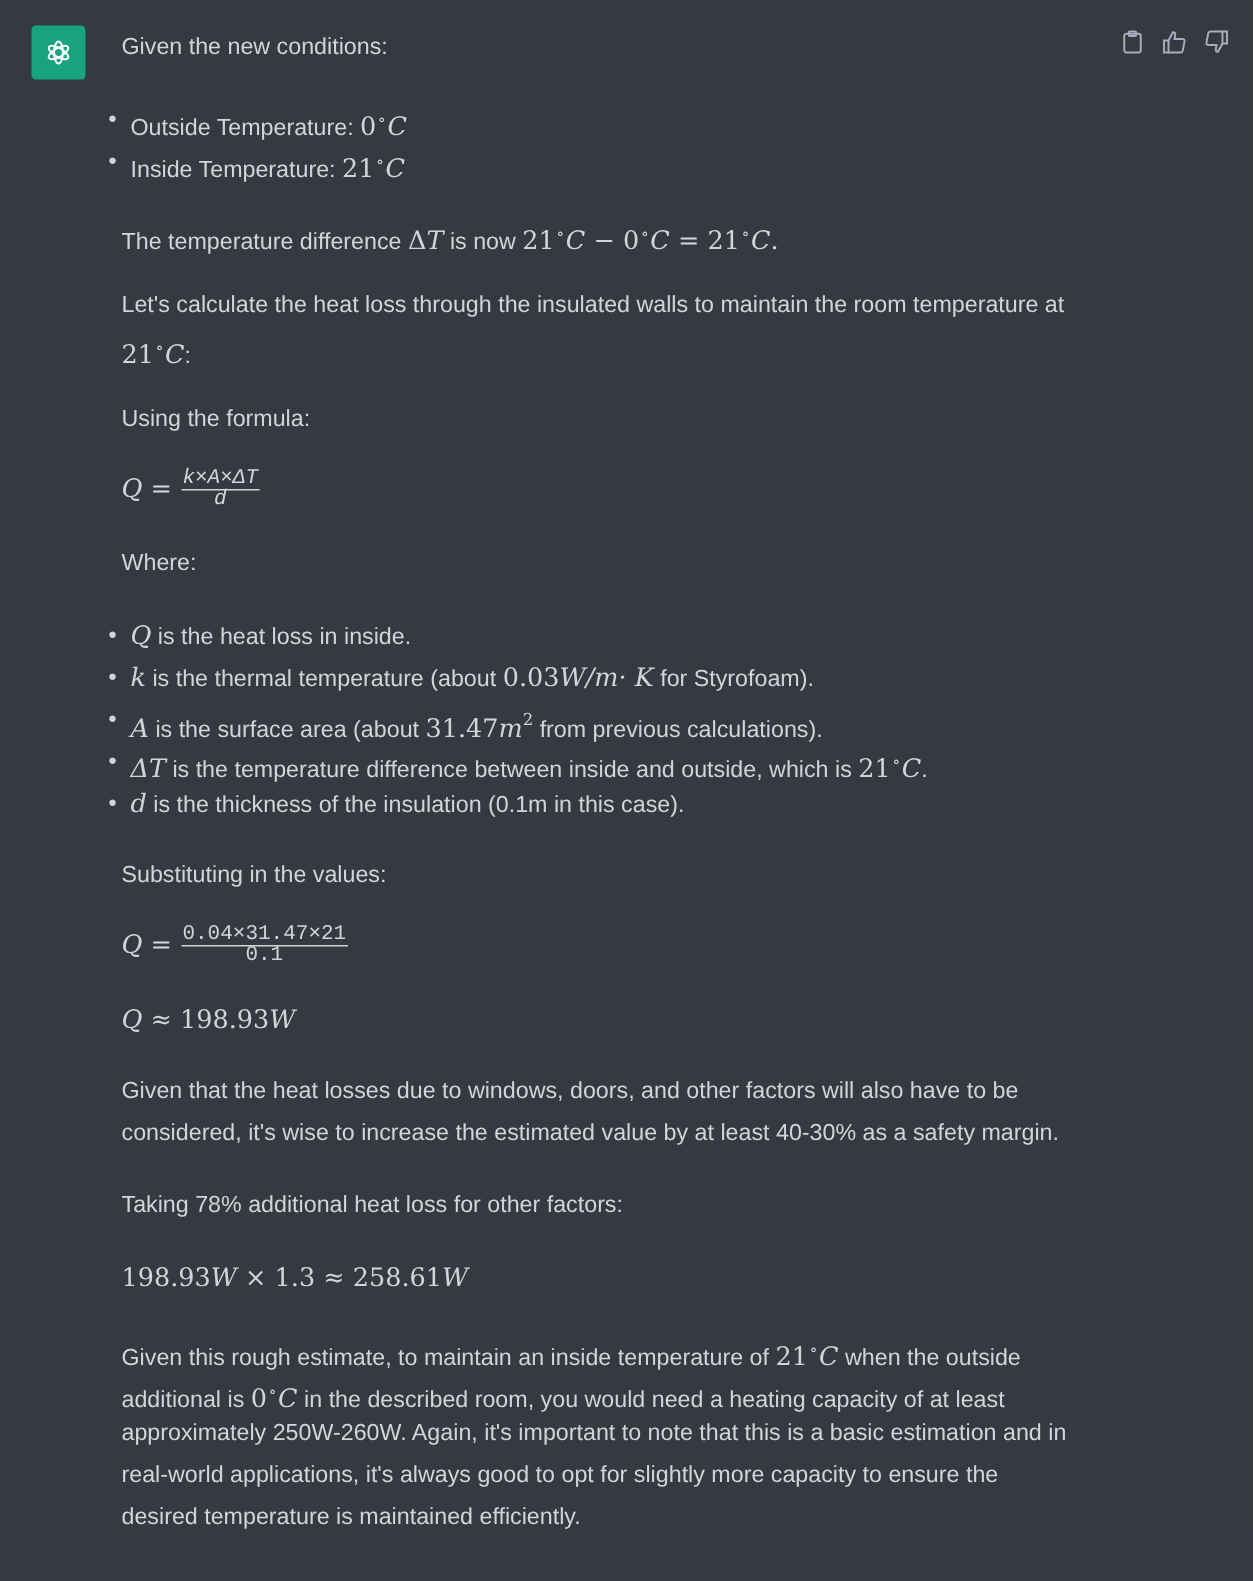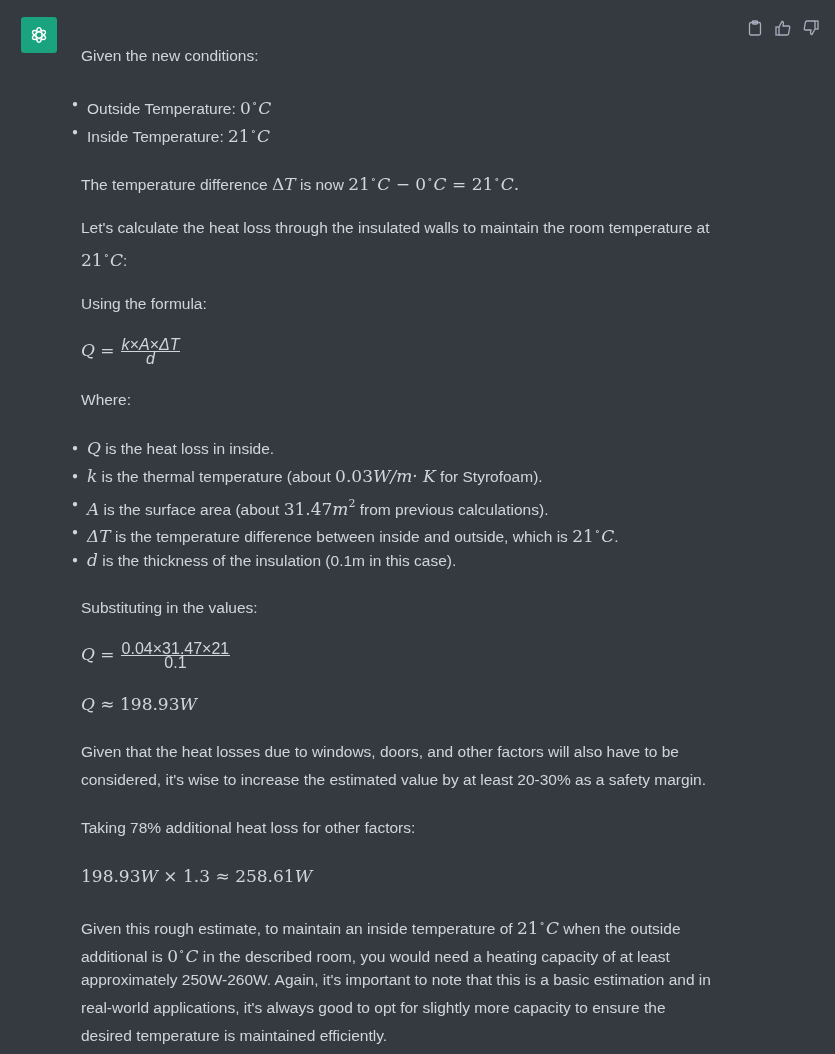"Given the new conditions:" .line { margin-top: 24px -> none }
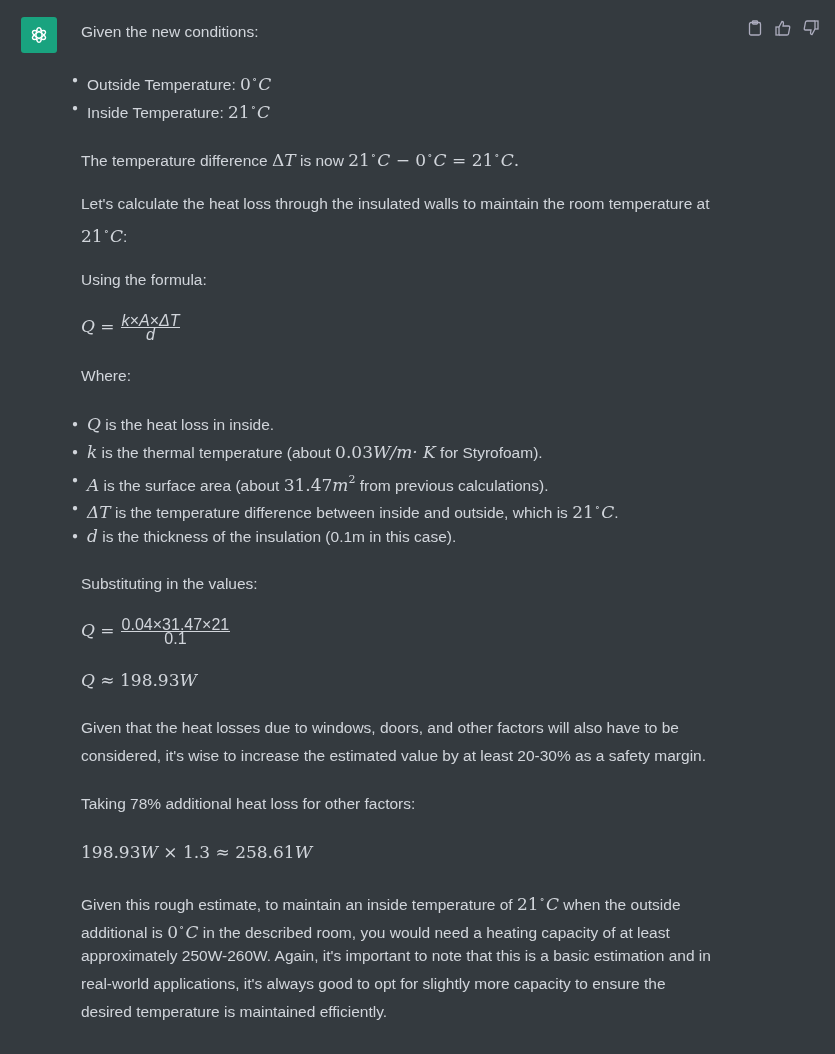"k×A×ΔT" .frac { font-family: Liberation Sans, sans-serif -> Liberation Mono, monospace; font-size: 16px -> 14px }
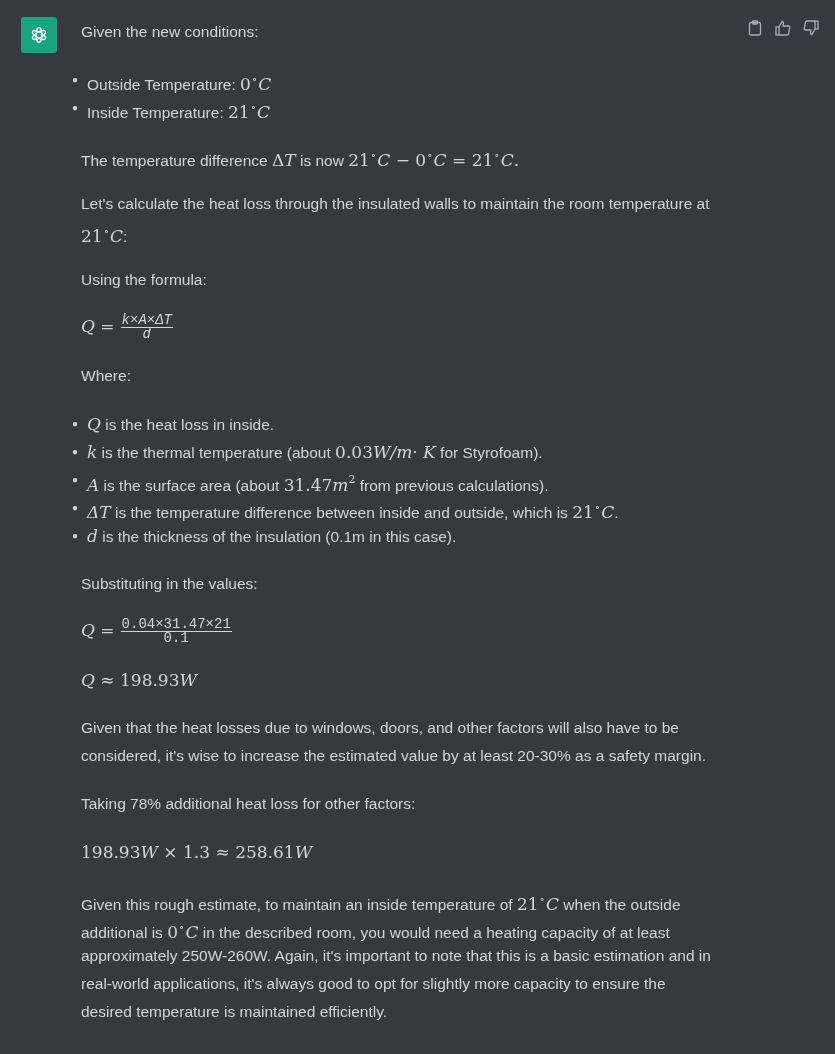"considered, it's wise to increase" div.line { text: 20-30% -> 40-30% }
